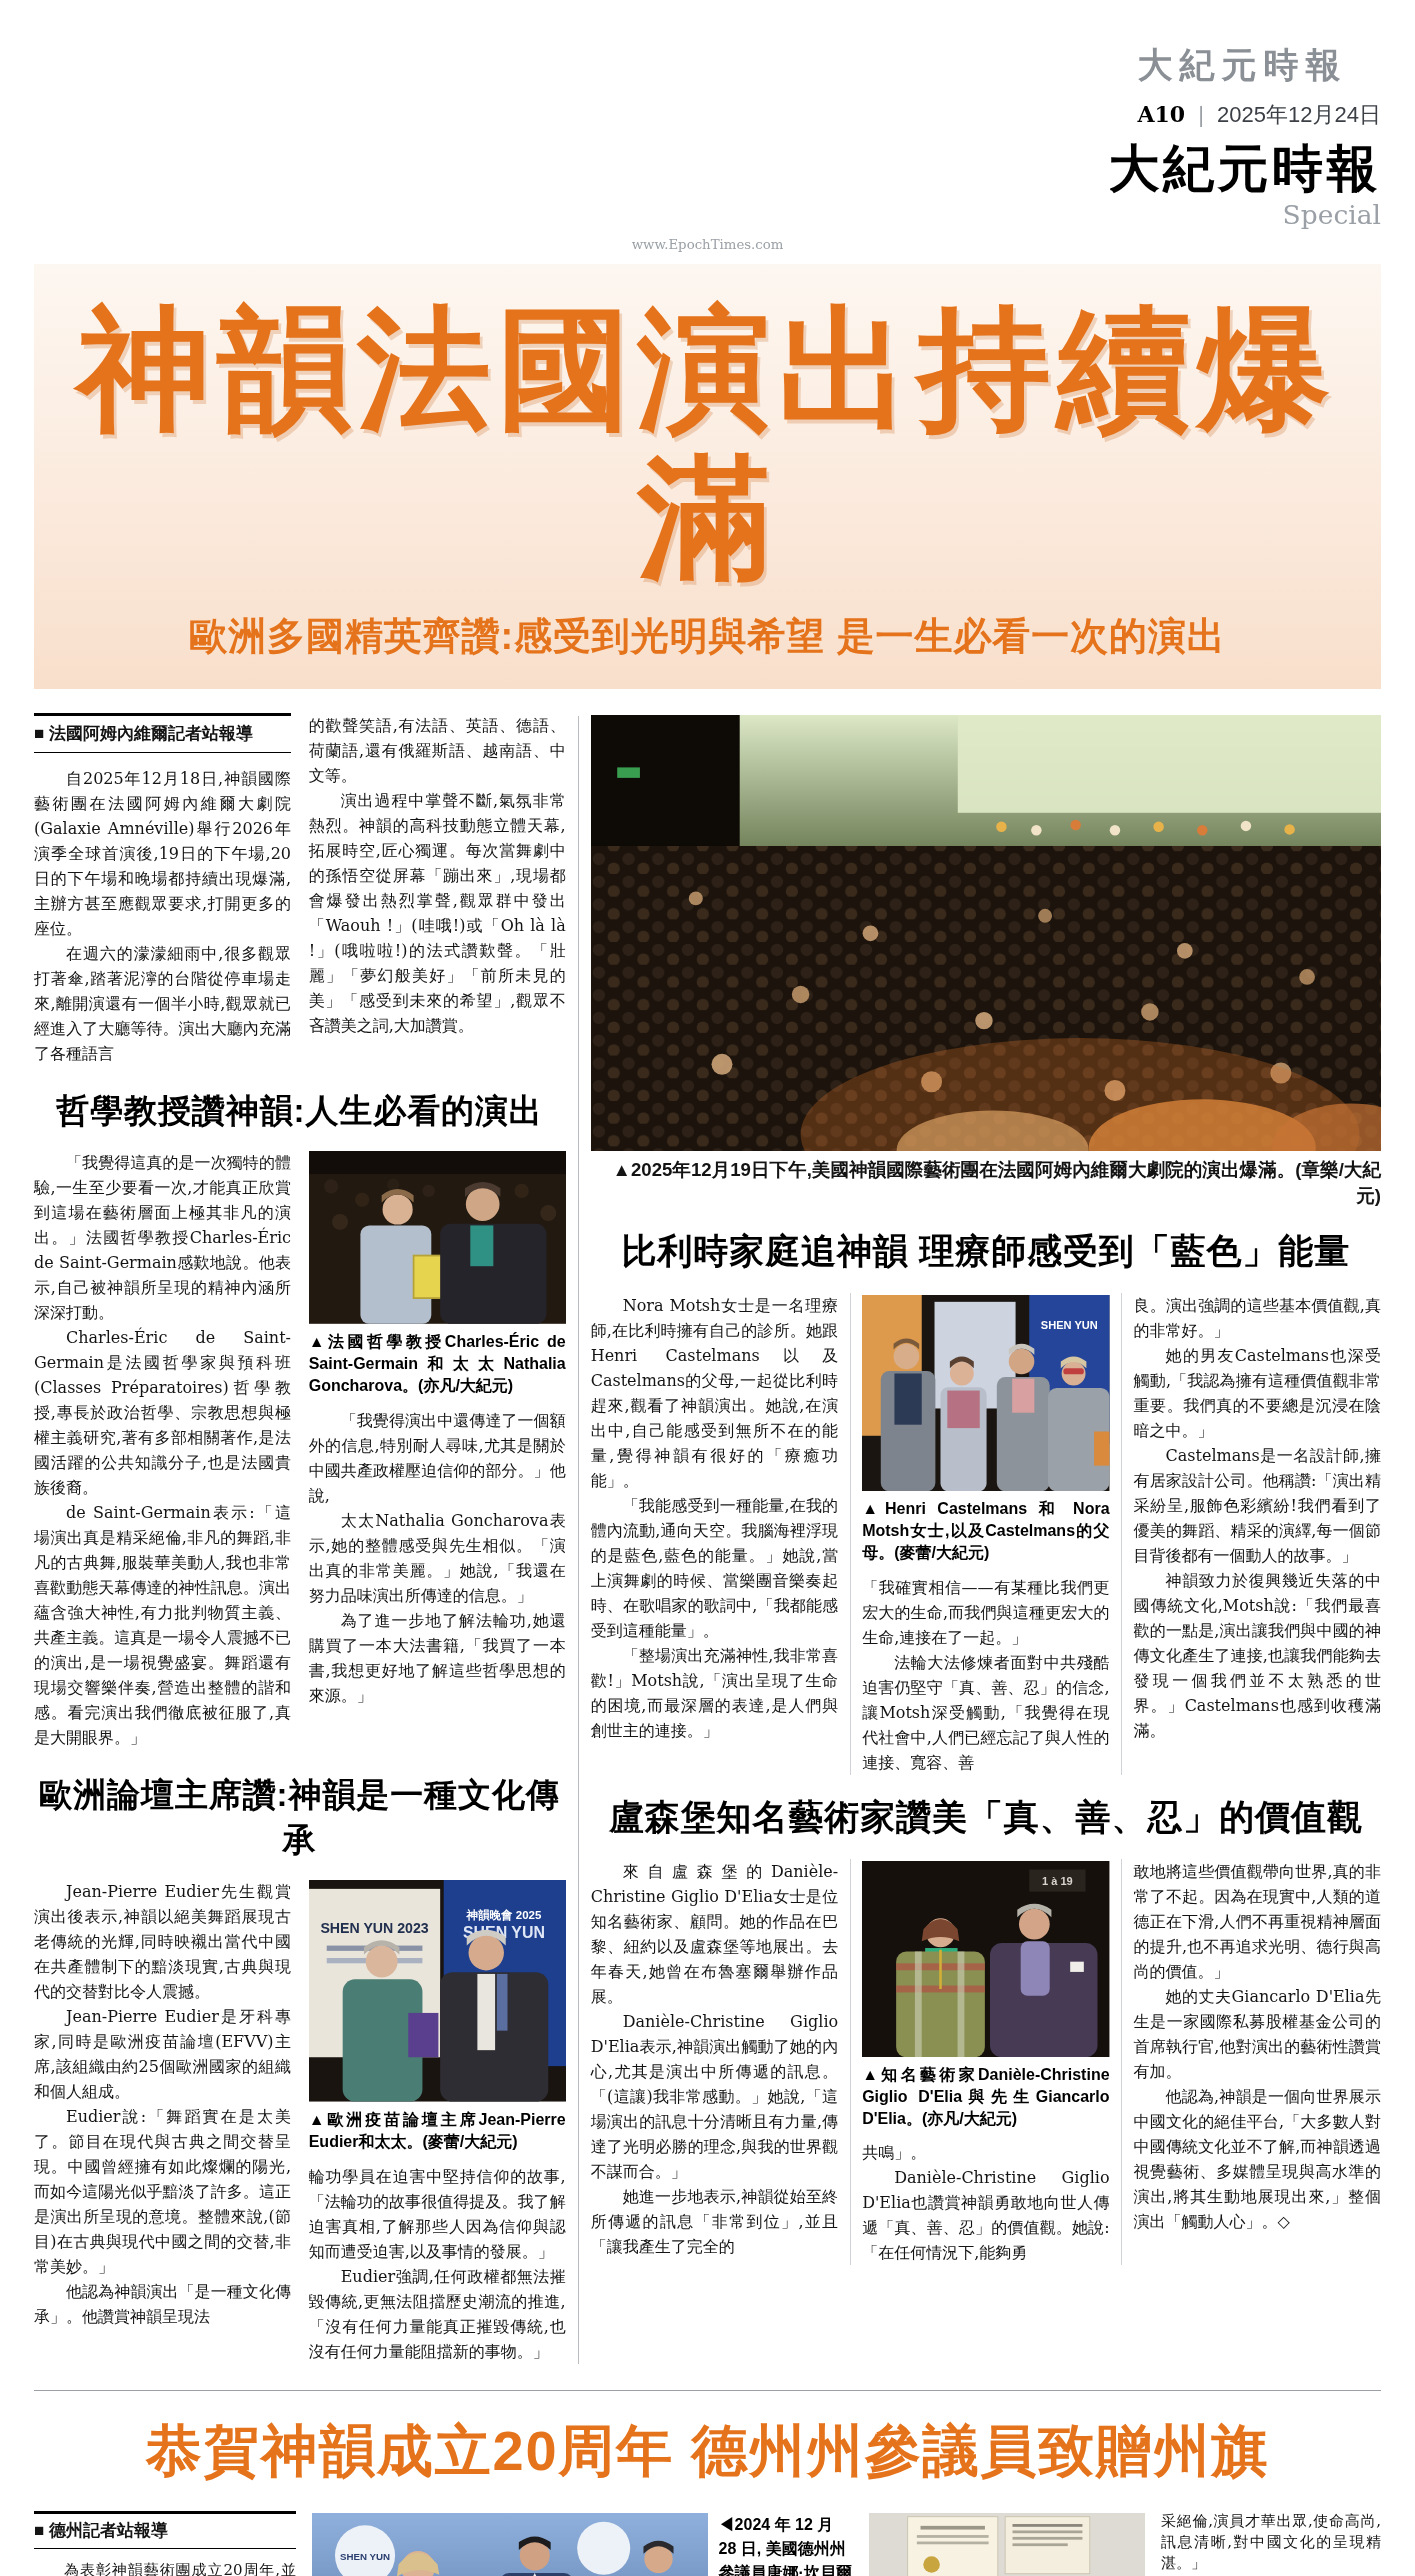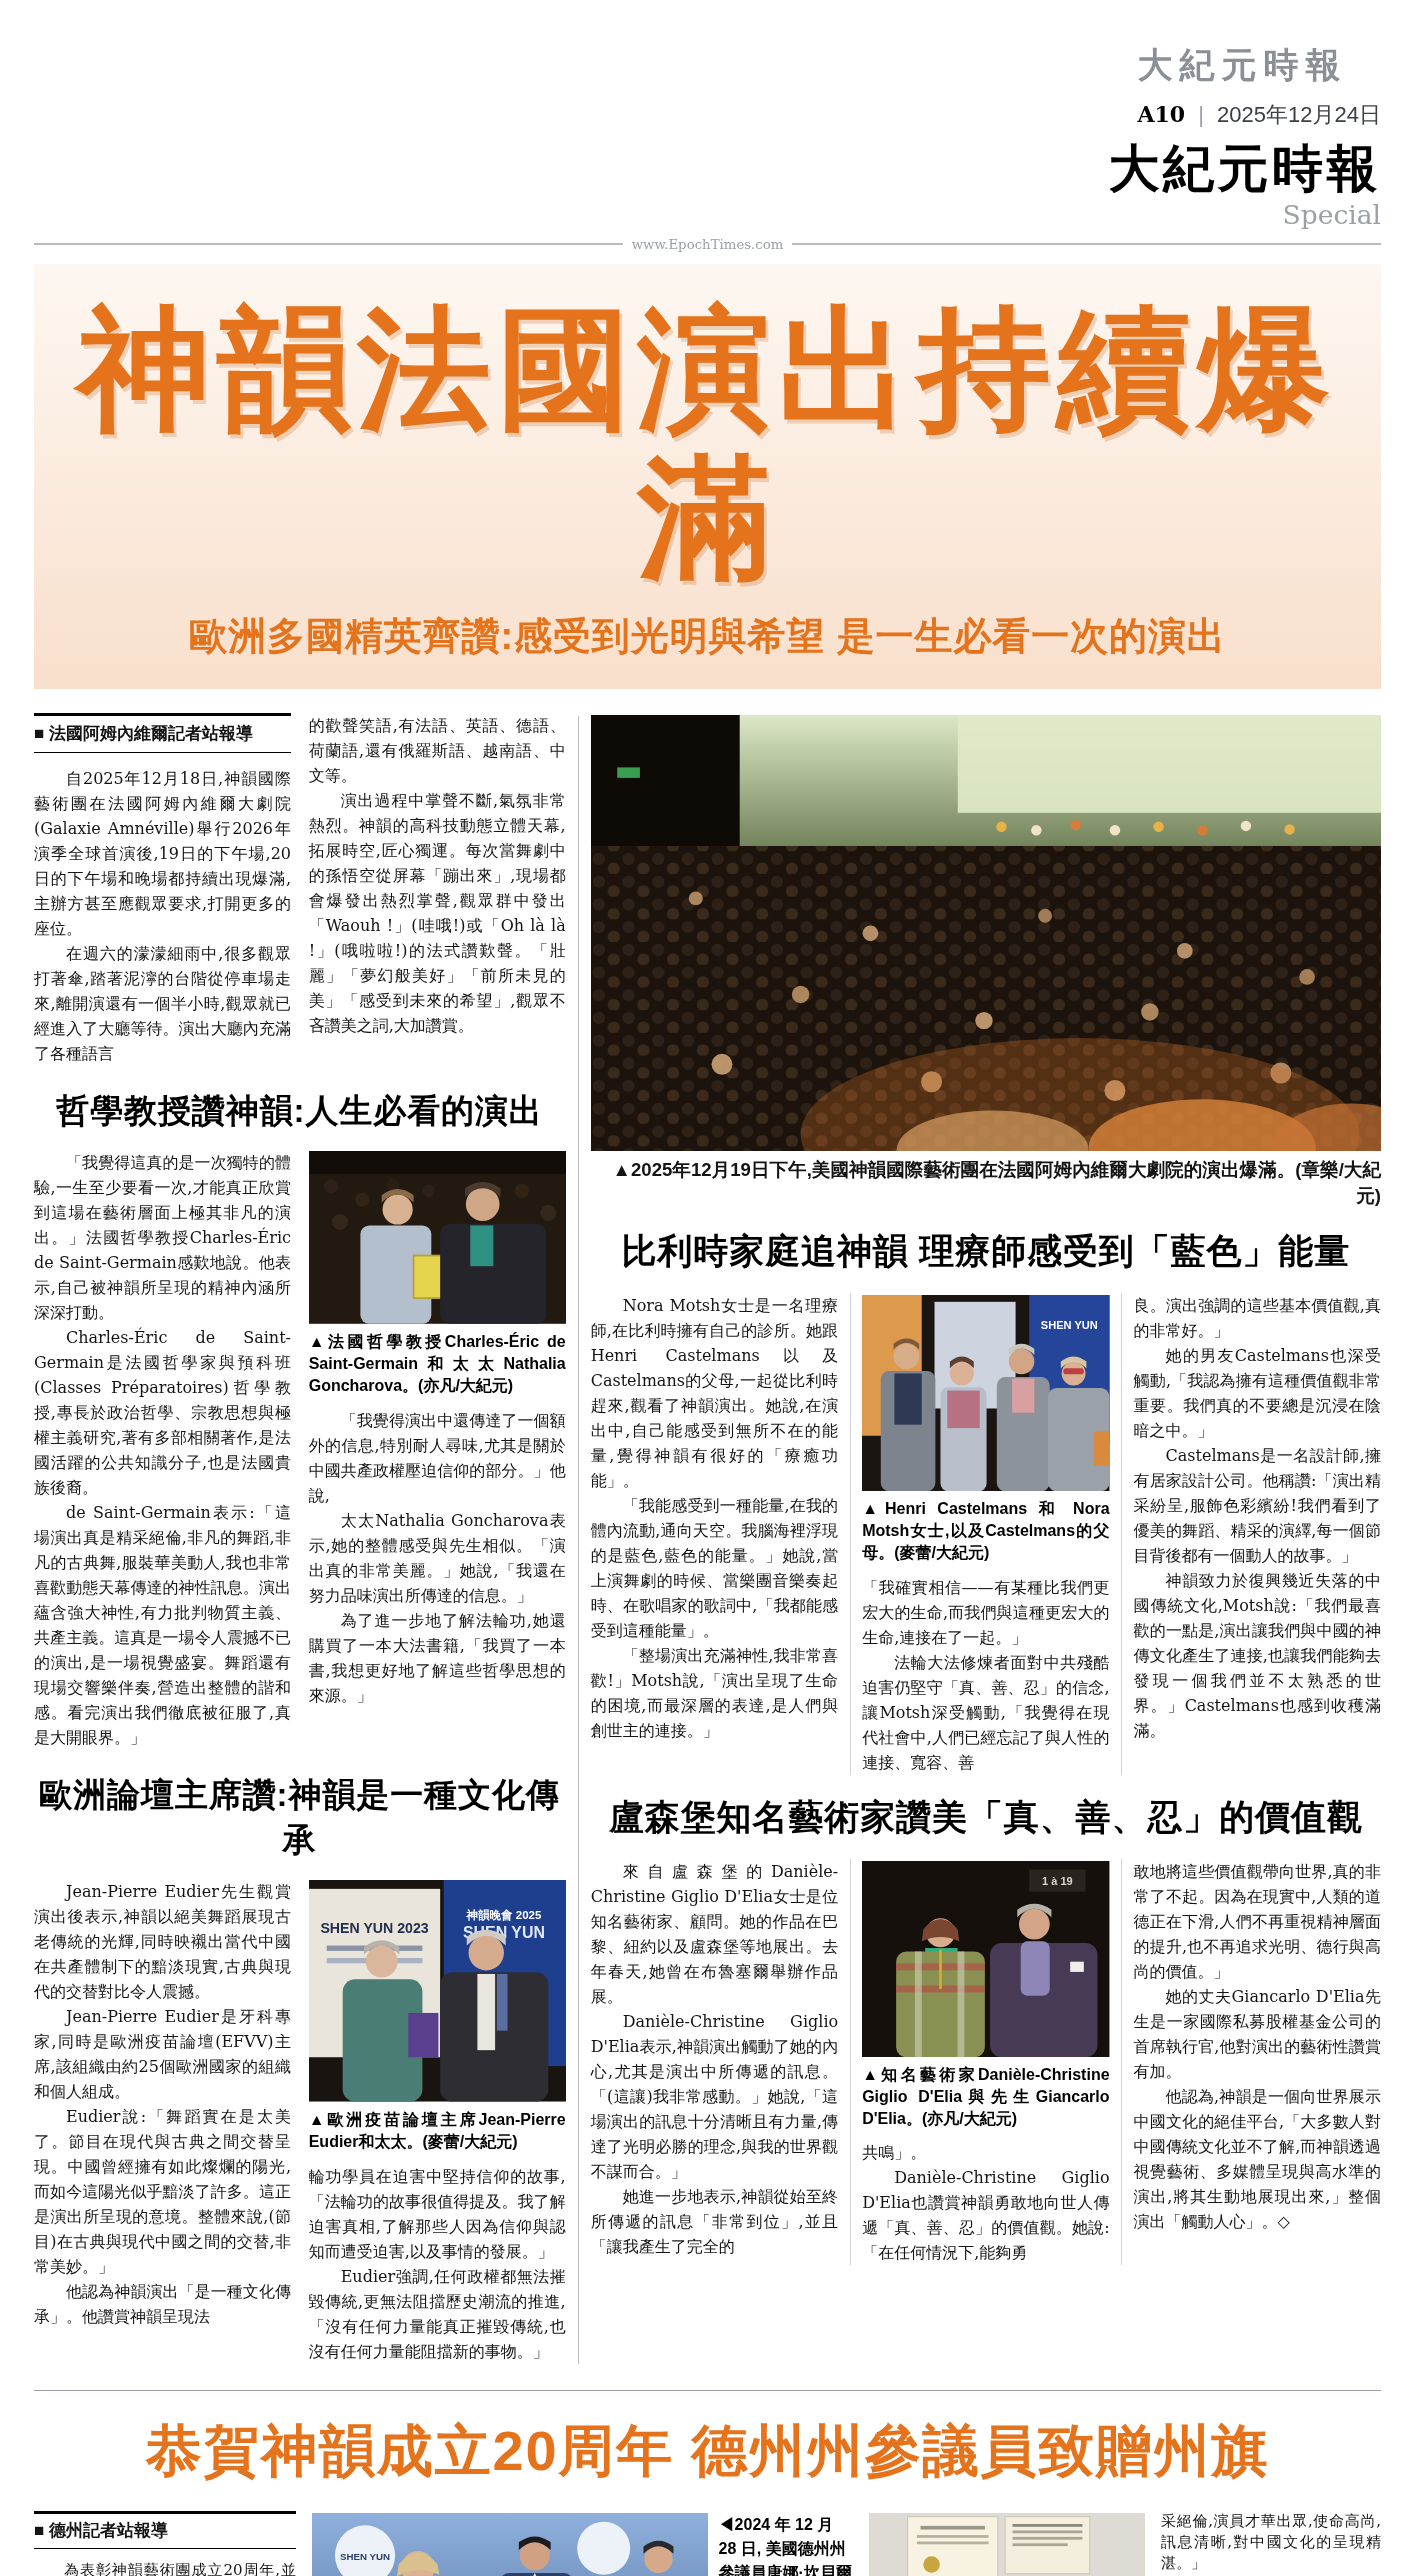"www.EpochTimes.com" .rulebar { flex-direction: none -> column }
